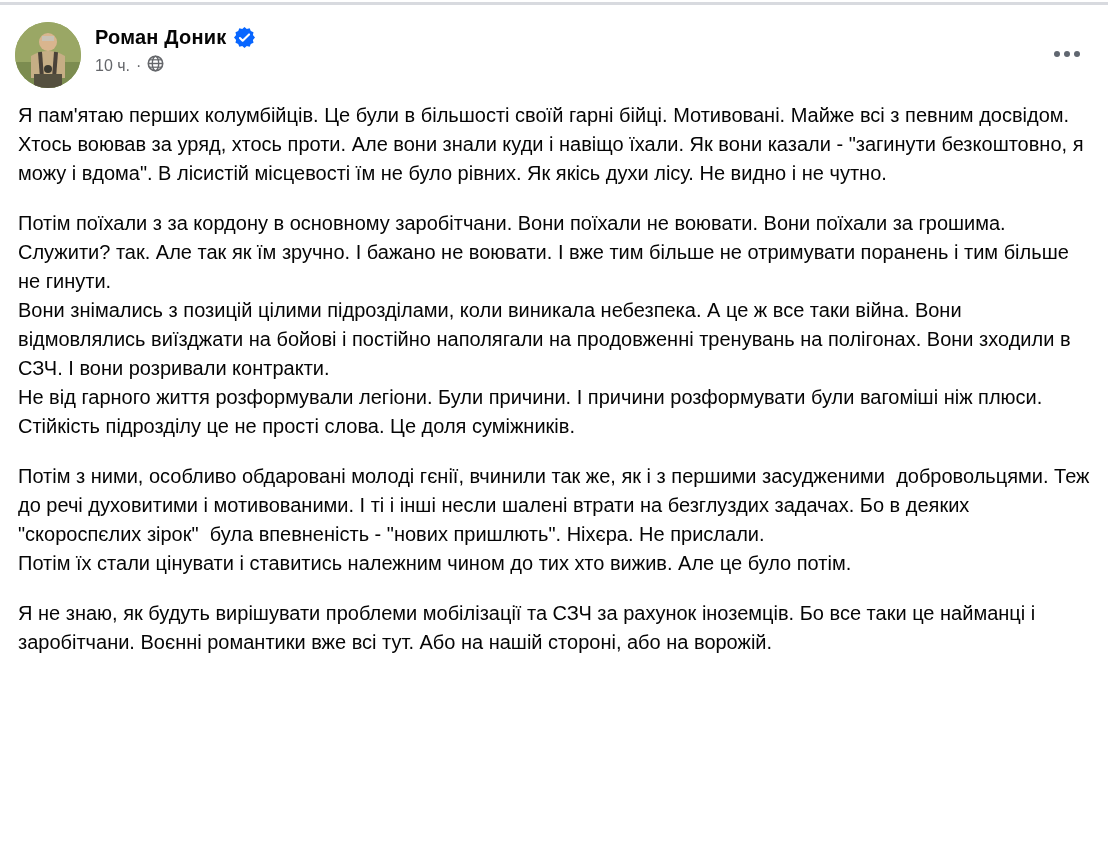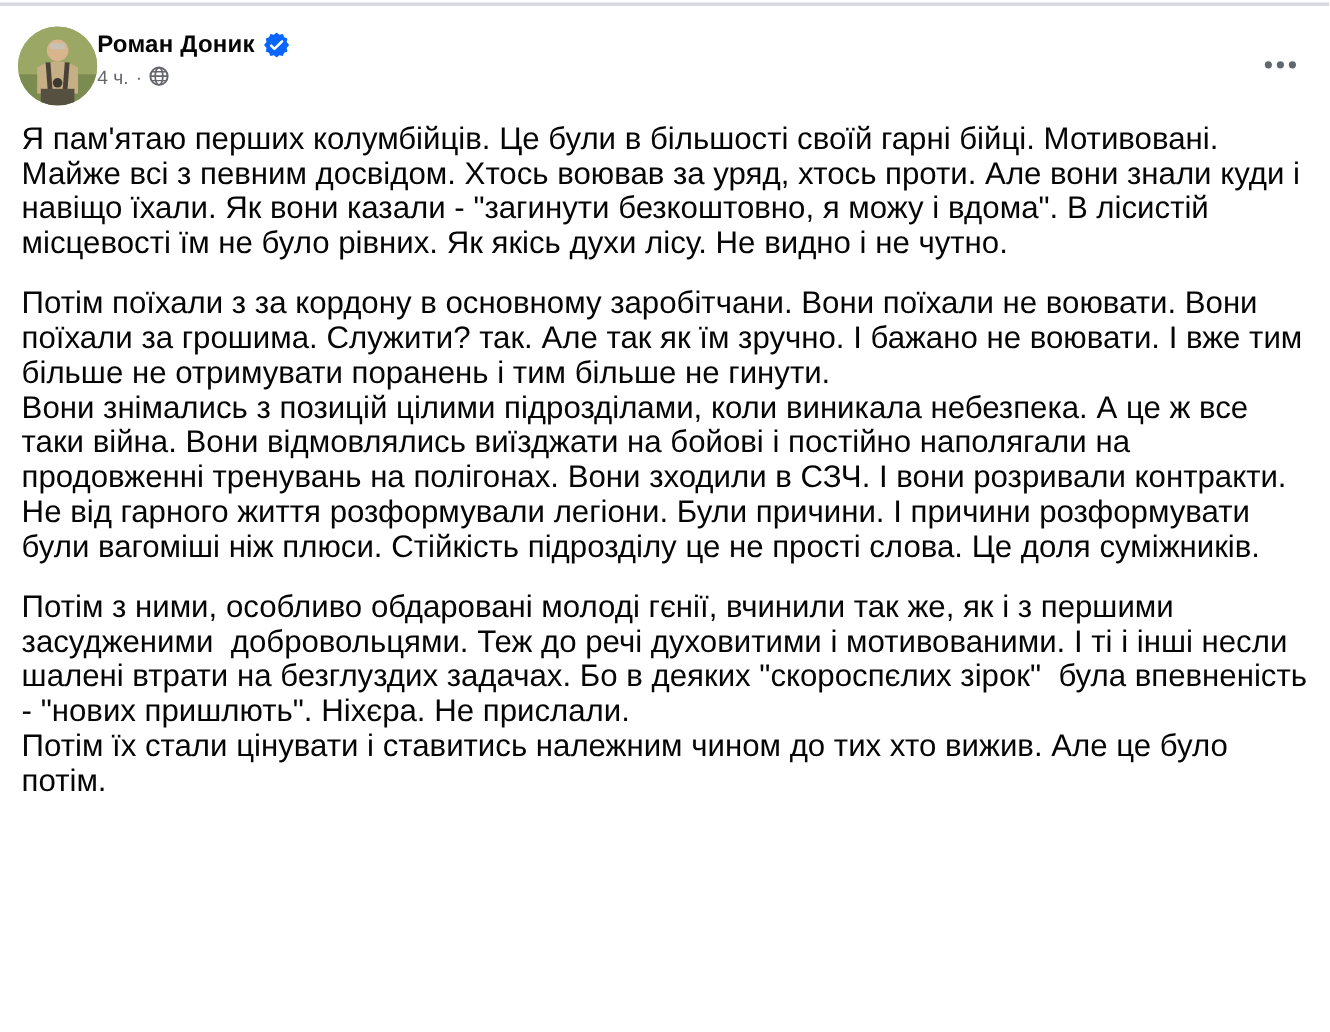"Роман Доник" .header-info { margin-left: none -> 14px }
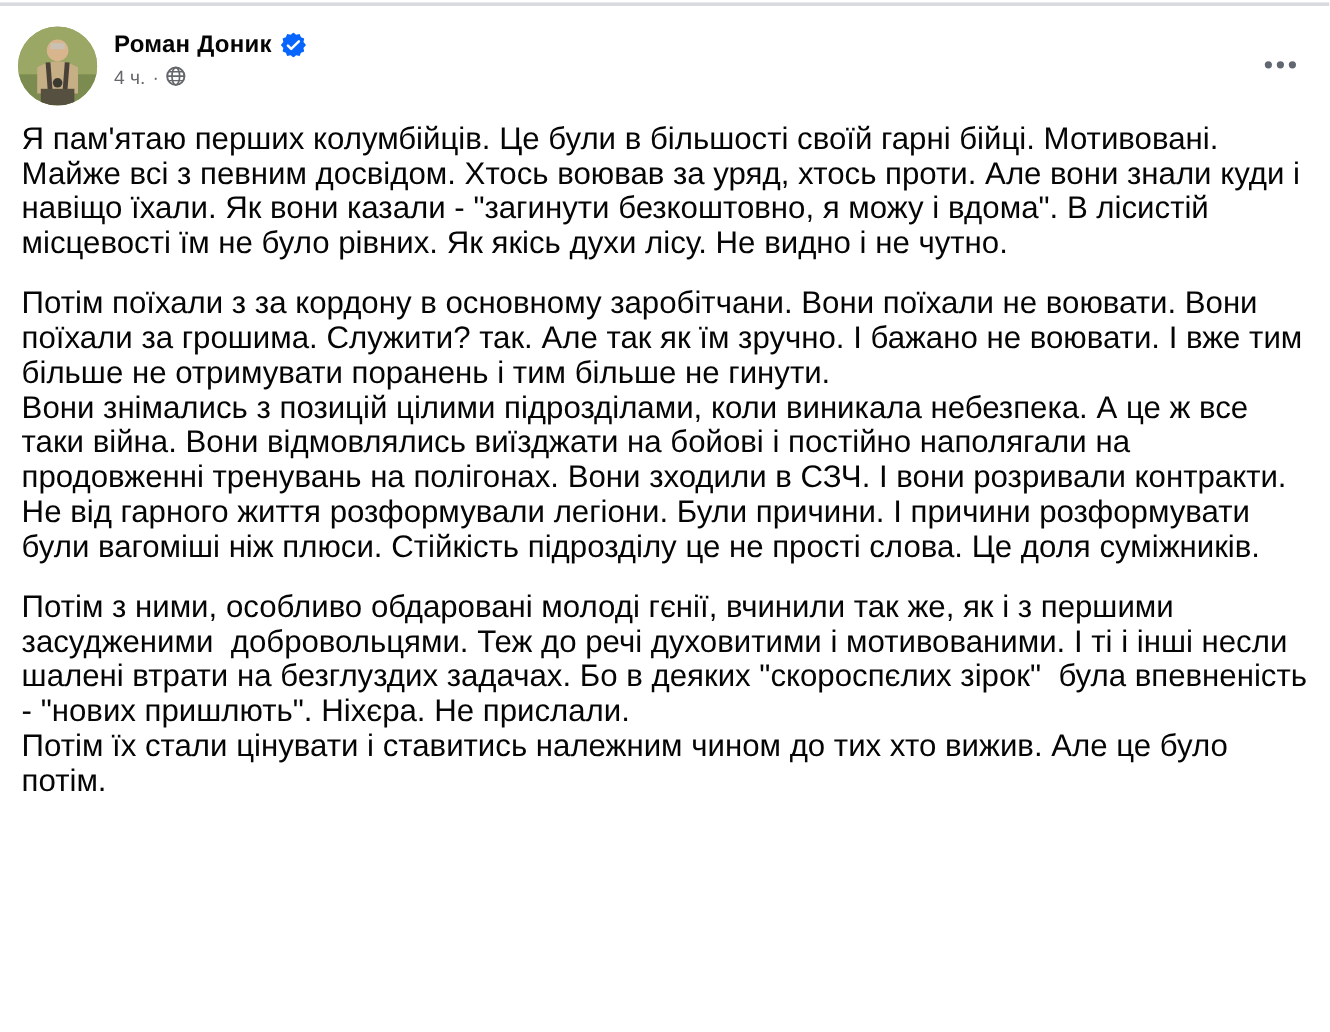"4 ч." span.timestamp { text: 4 -> 10 }
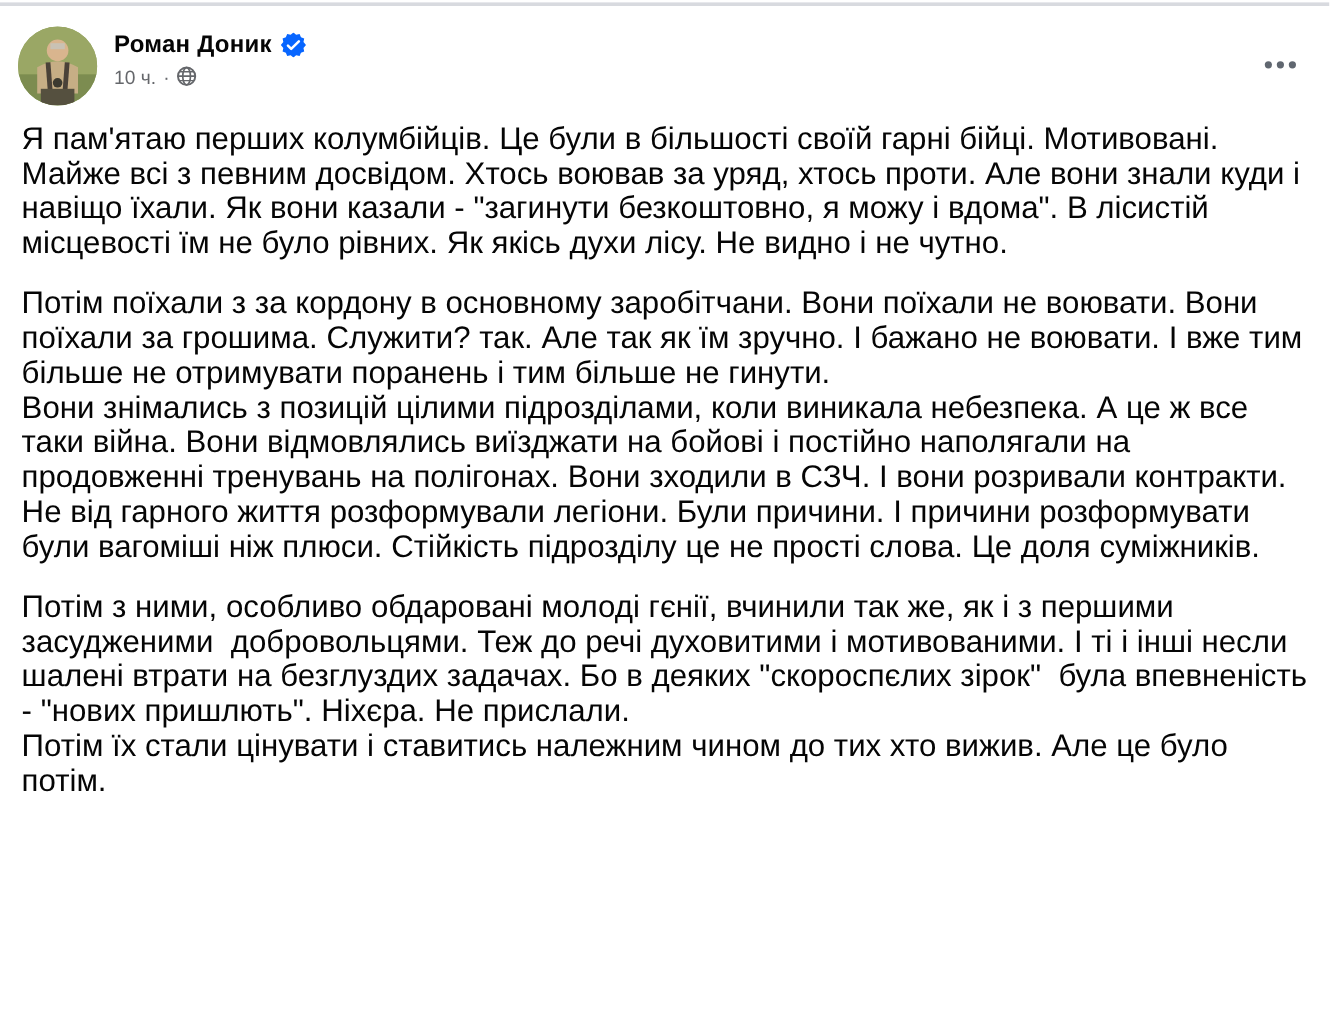"Я пам'ятаю перших колумбійців. Це" .body-text { font-size: 26px -> 20px }
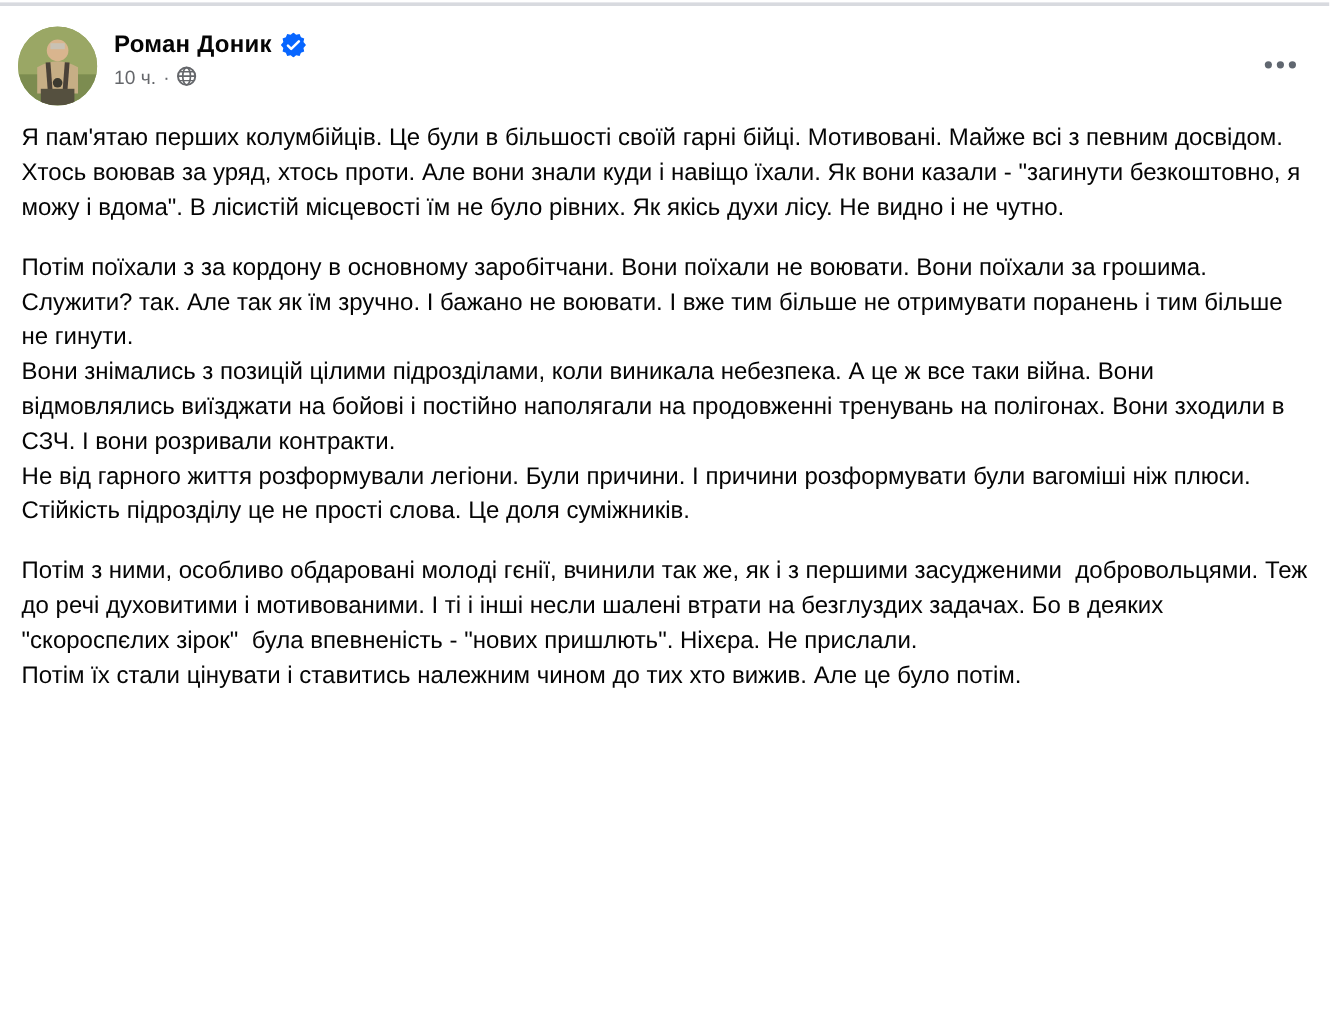"Я не знаю, як будуть" p { html: none -> <p>Я не знаю, як будуть вирішувати проблеми мобілізації та СЗЧ за рахунок іноземців. Бо все таки це найманці і заробітчани. Воєнні романтики вже всі тут. Або на нашій стороні, або на ворожій.</p> }
